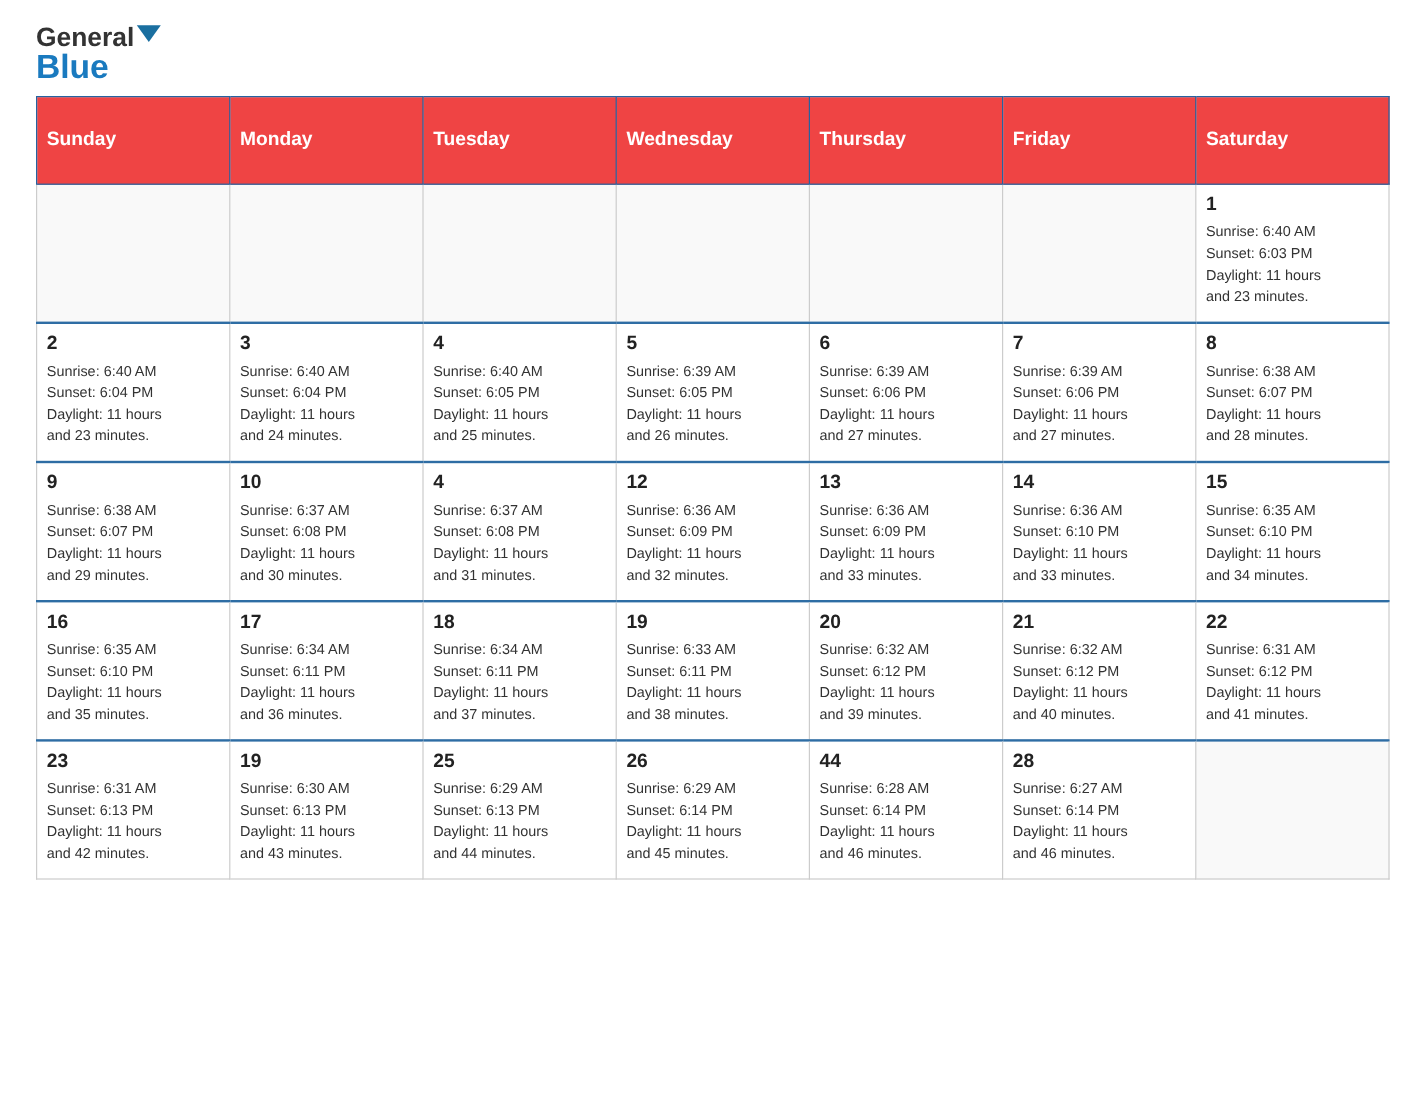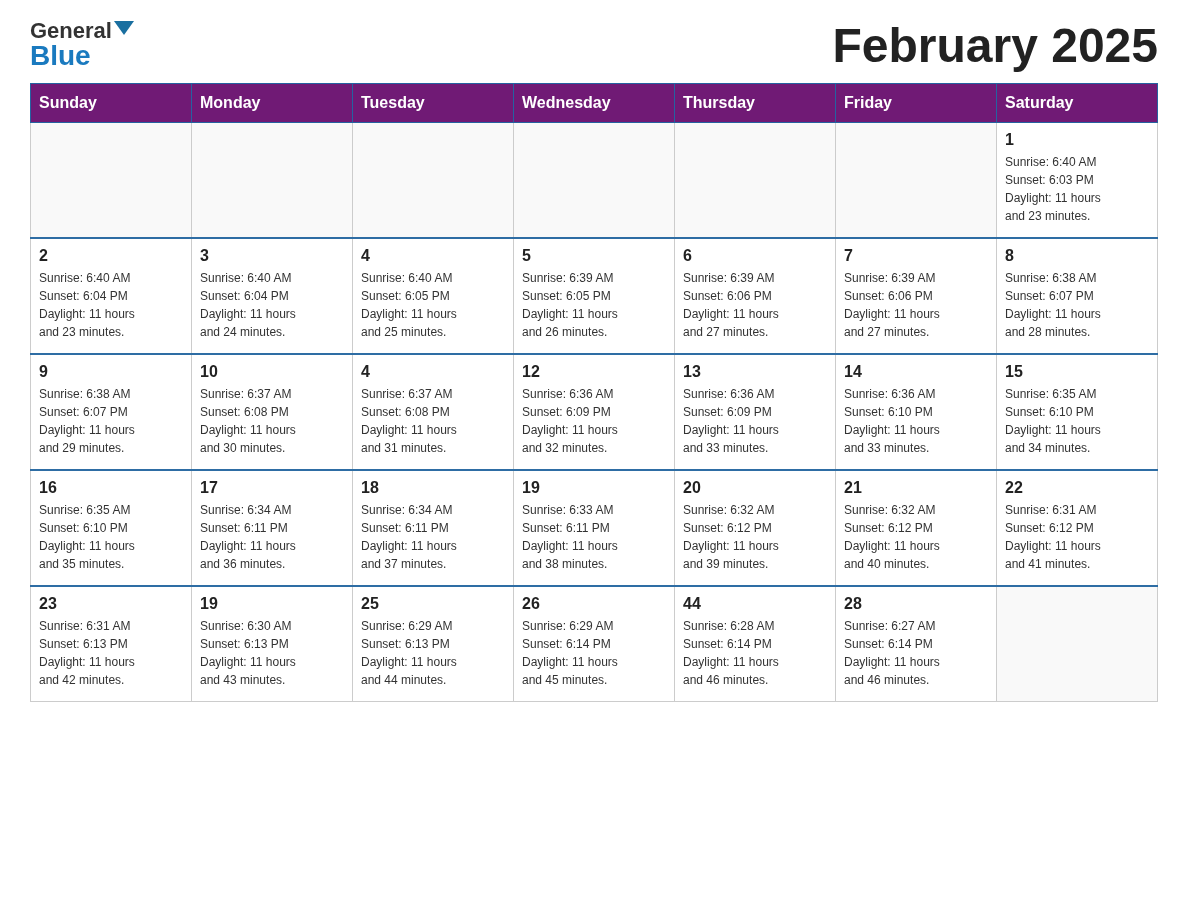"February 2025" h1 { html: <h1>February 2025</h1> -> none }
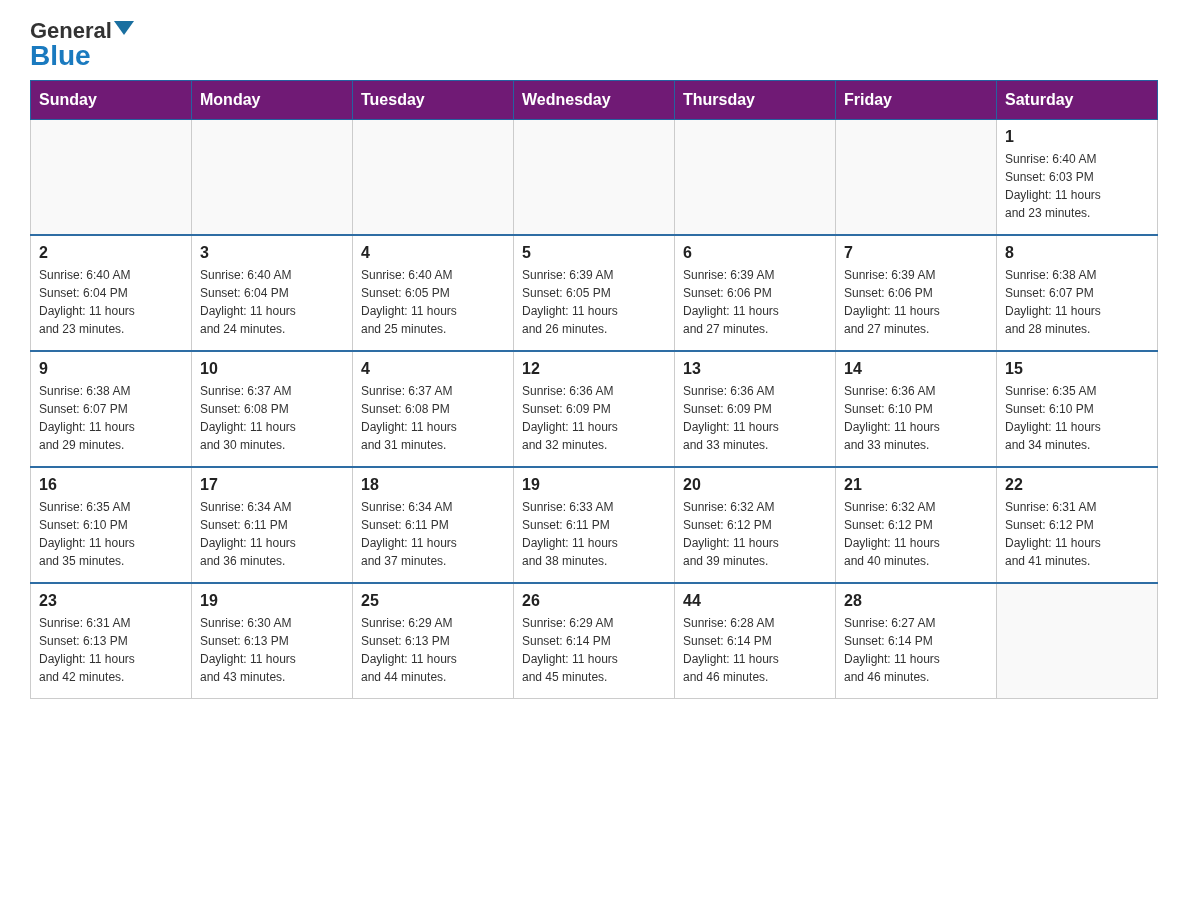"Sunday" .calendar thead tr th { background-color: #701a75 -> #ef4444; padding: 10px 8px -> 27px 8px }
